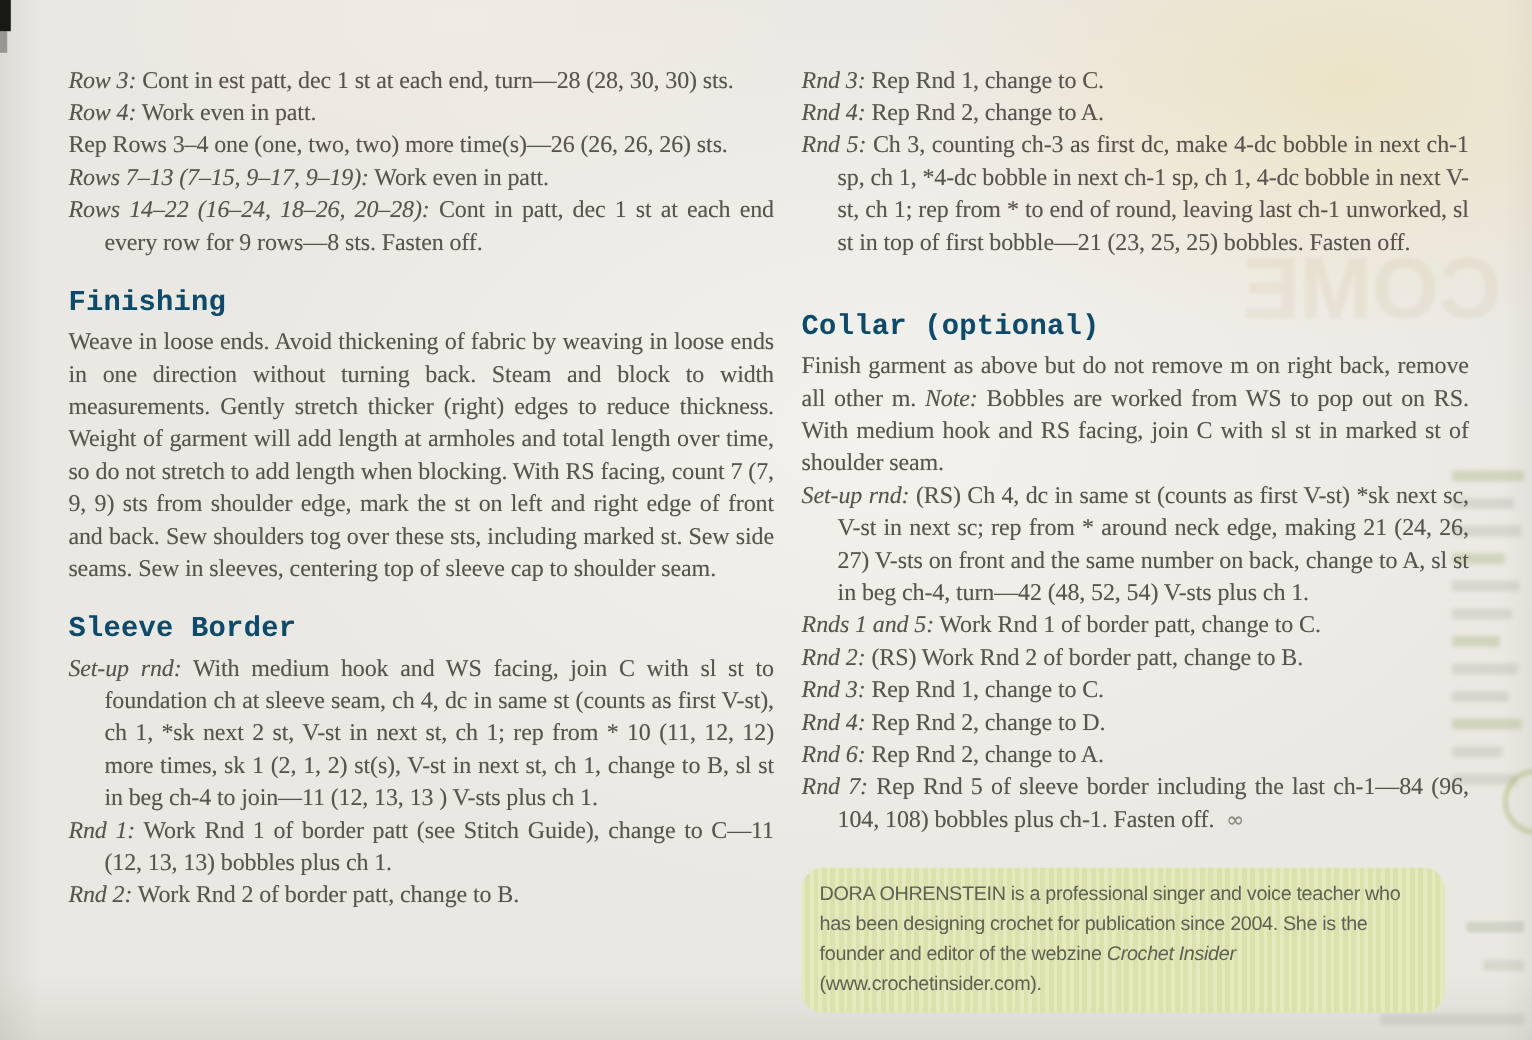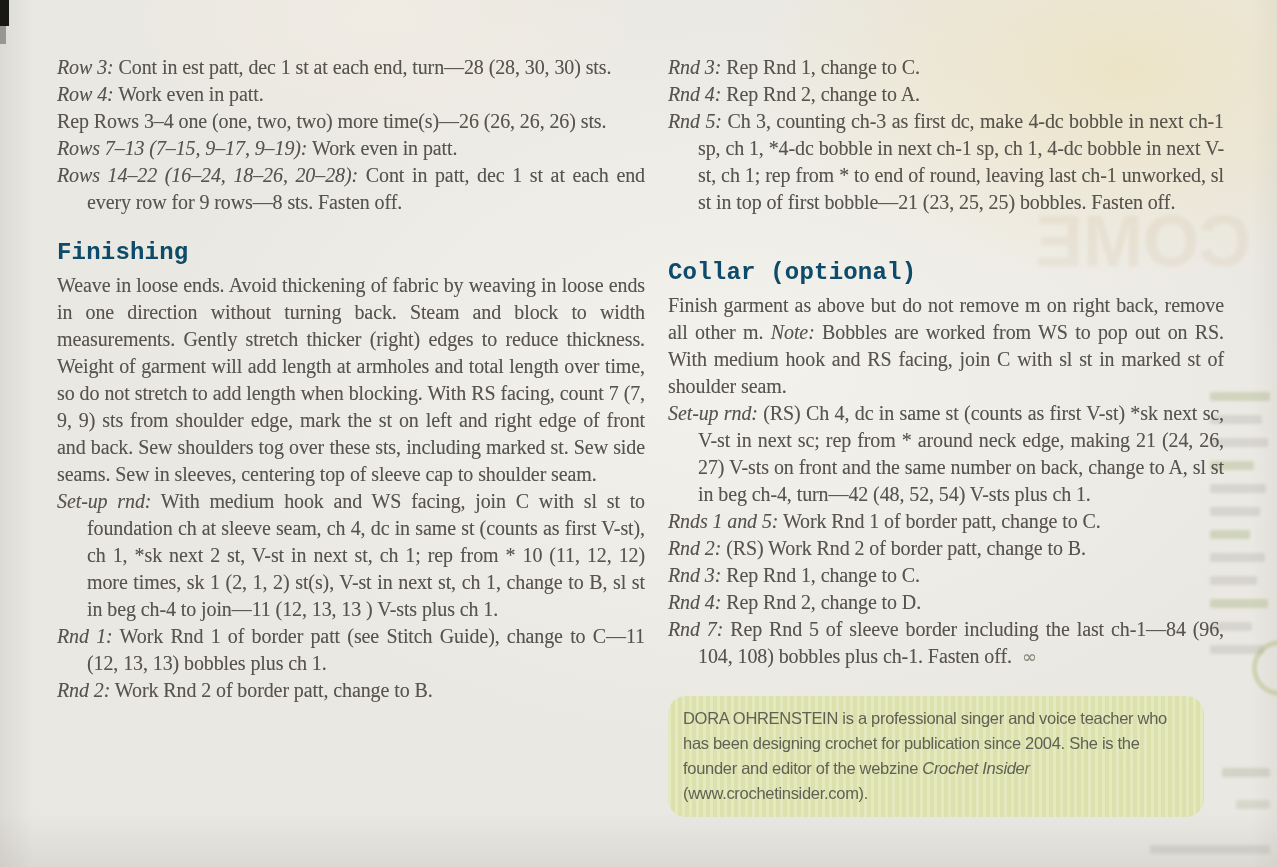"Sleeve Border" h3.green { html: none -> <h3>Sleeve Border</h3> }
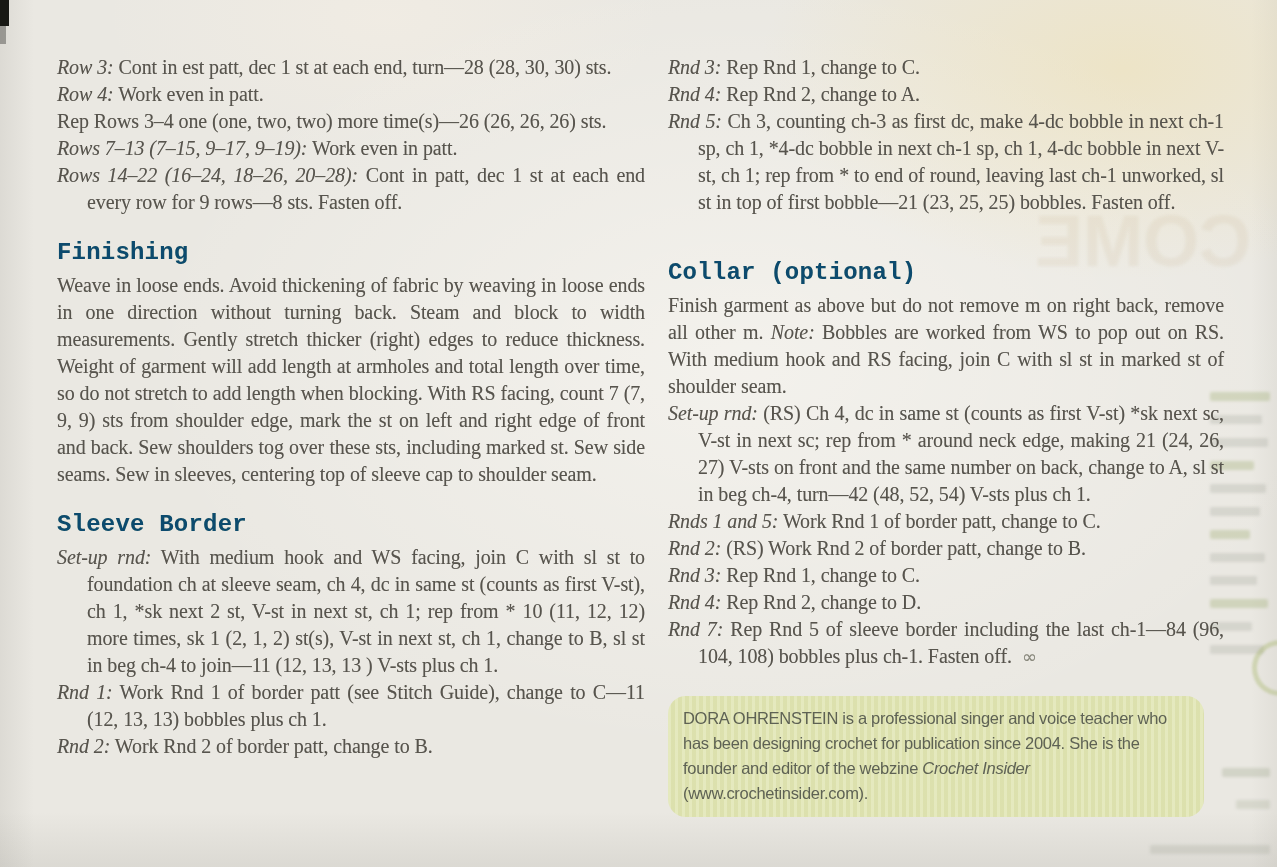"Rnd 6: Rep Rnd 2," p.inst { html: none -> <p><em>Rnd 6:</em><span> Rep Rnd 2, change to A.</span></p> }
